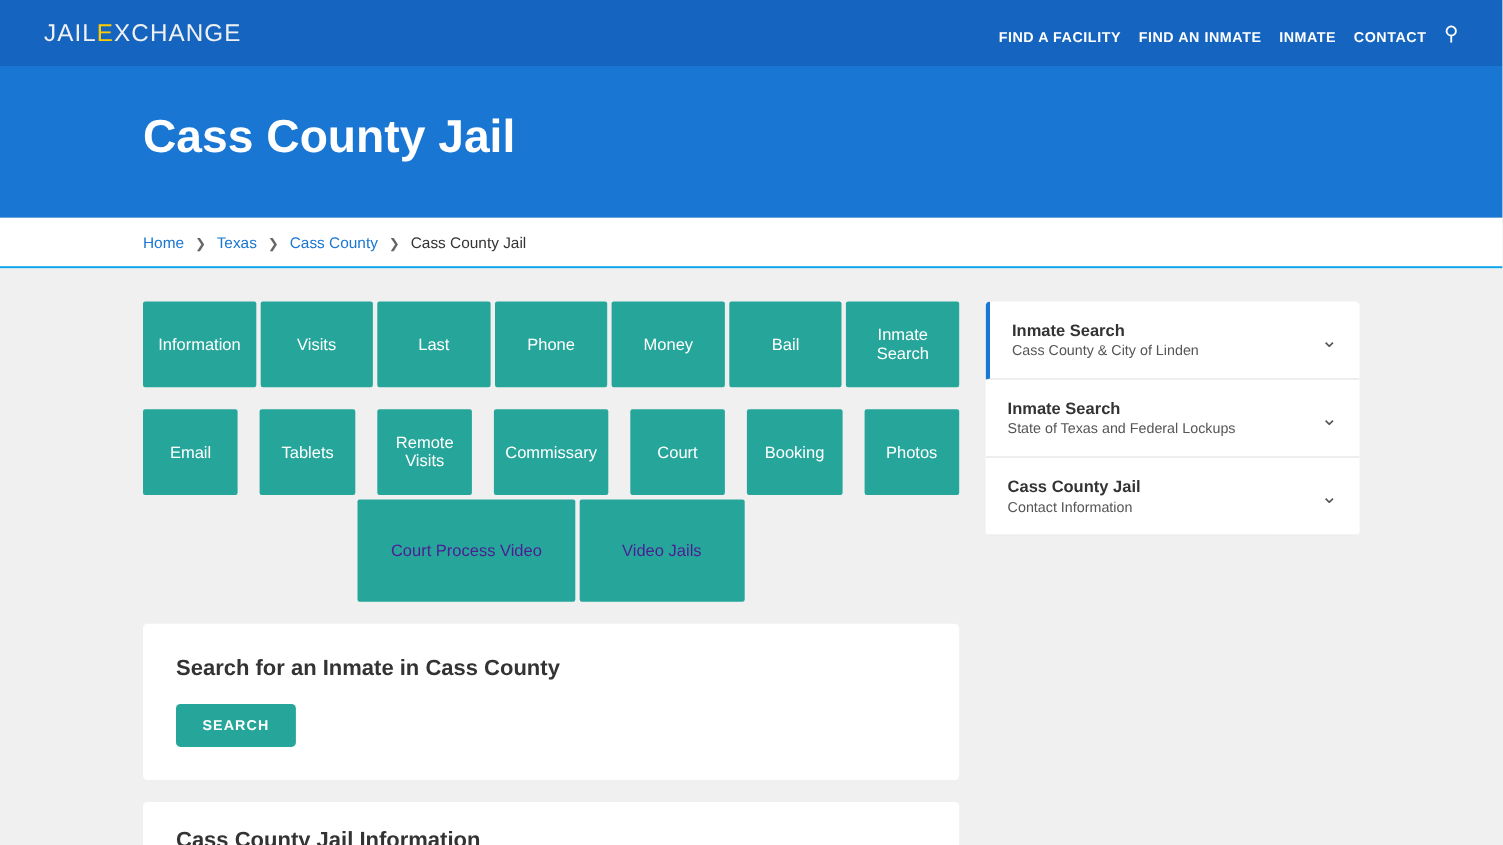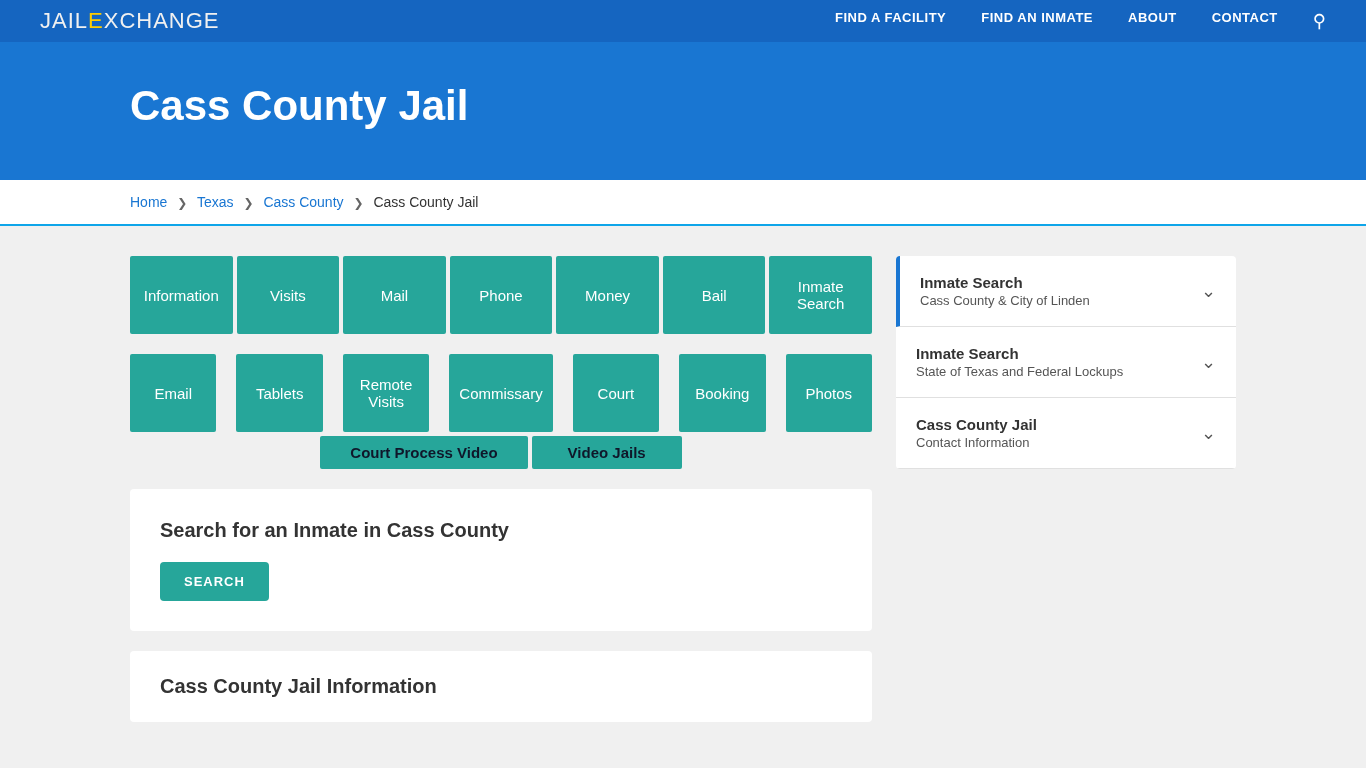"JAILEXCHANGE" .header { height: 42px -> 60px }
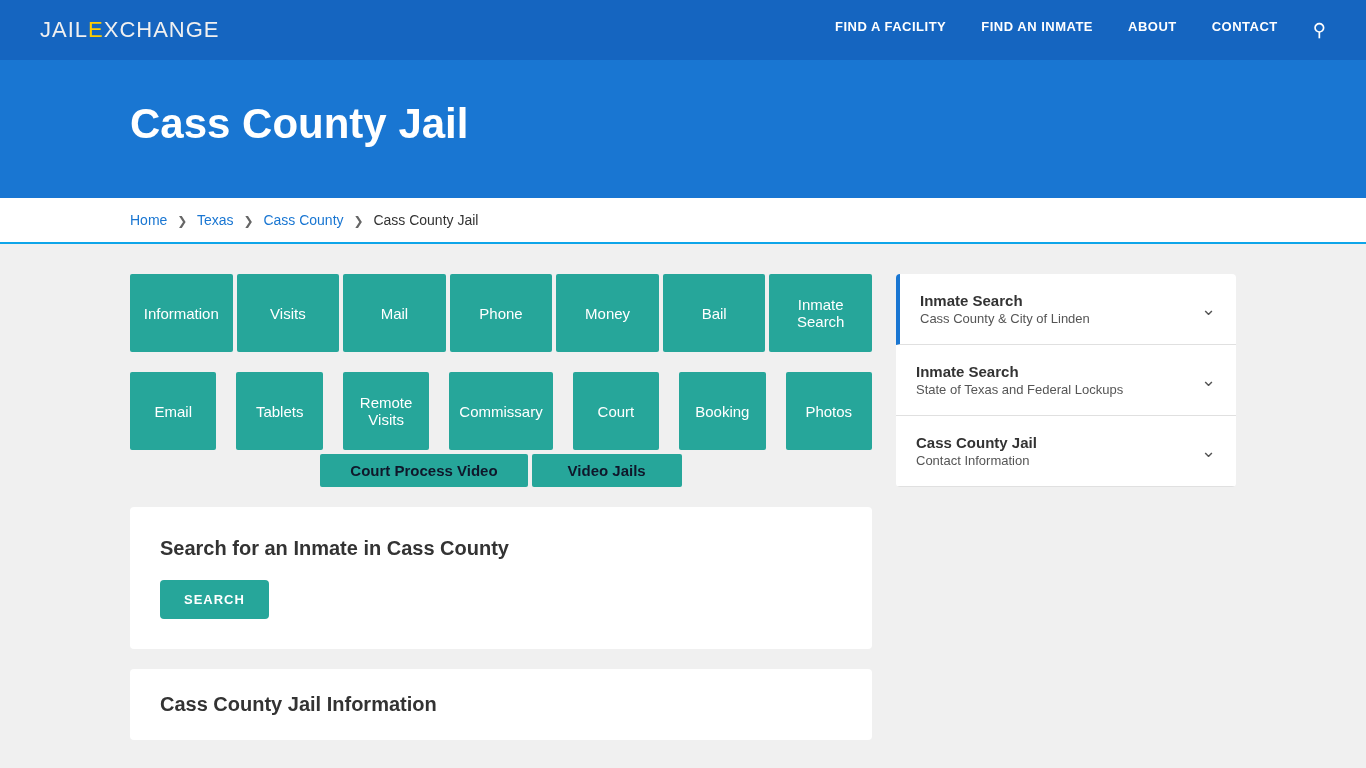"FIND A FACILITY" .nav { align-items: flex-start -> flex-end; gap: 35px -> 16px }
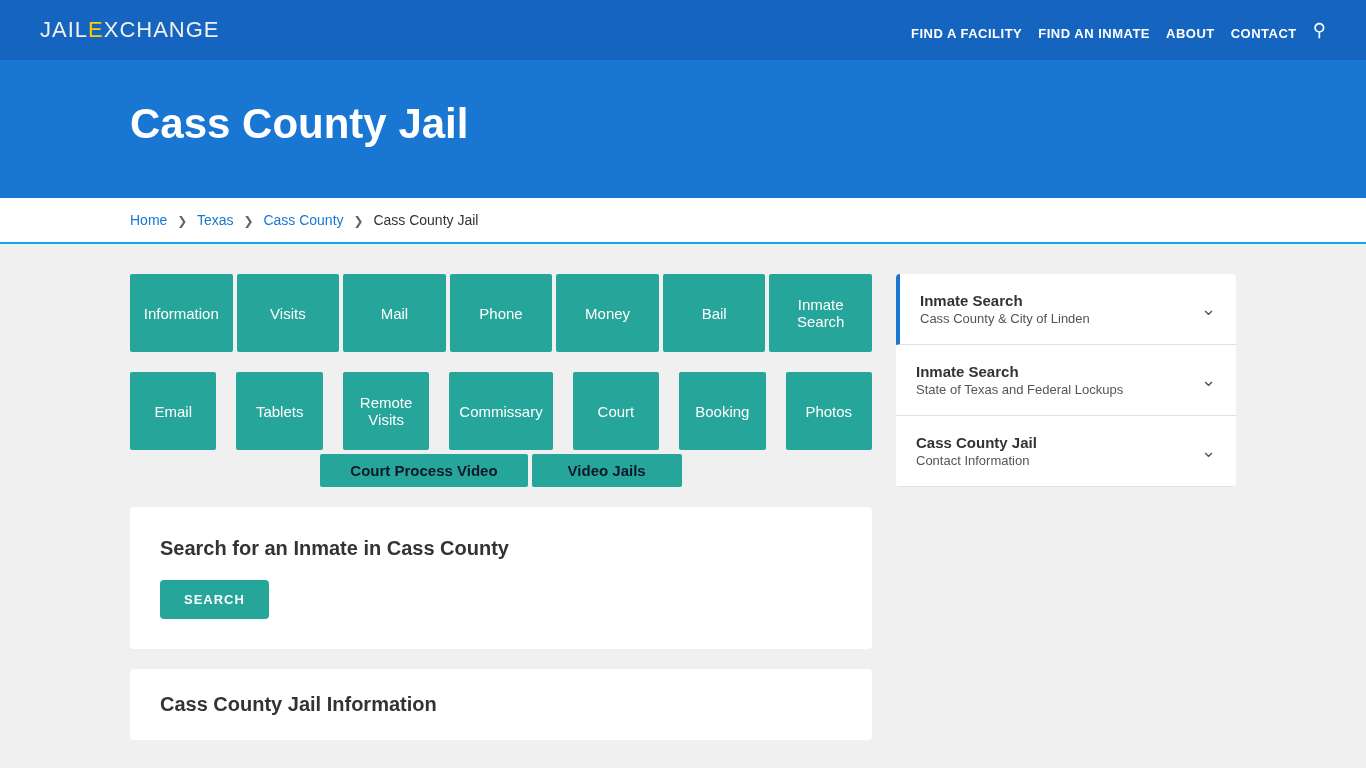"ABOUT" a { text: ABOUT -> INMATE }
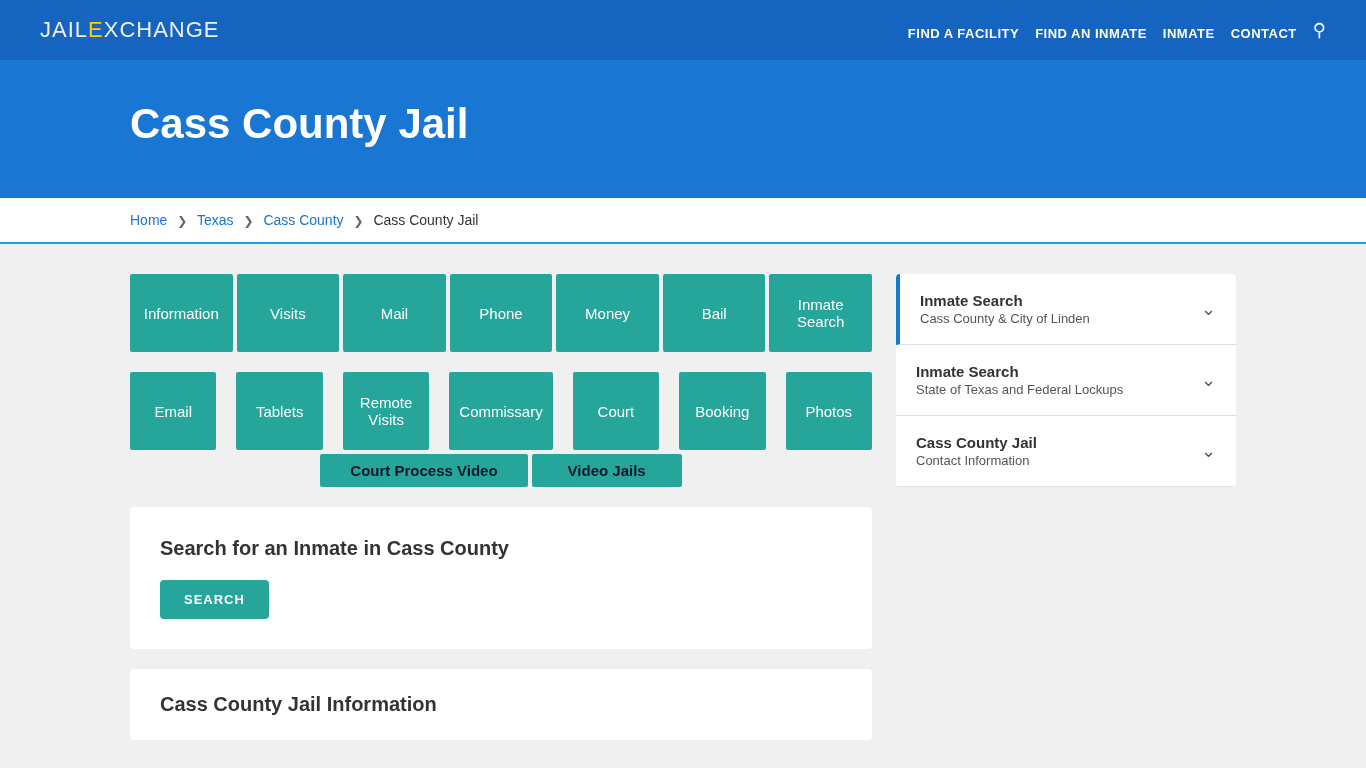"Mail" button.grid-btn { text: Mail -> Last }
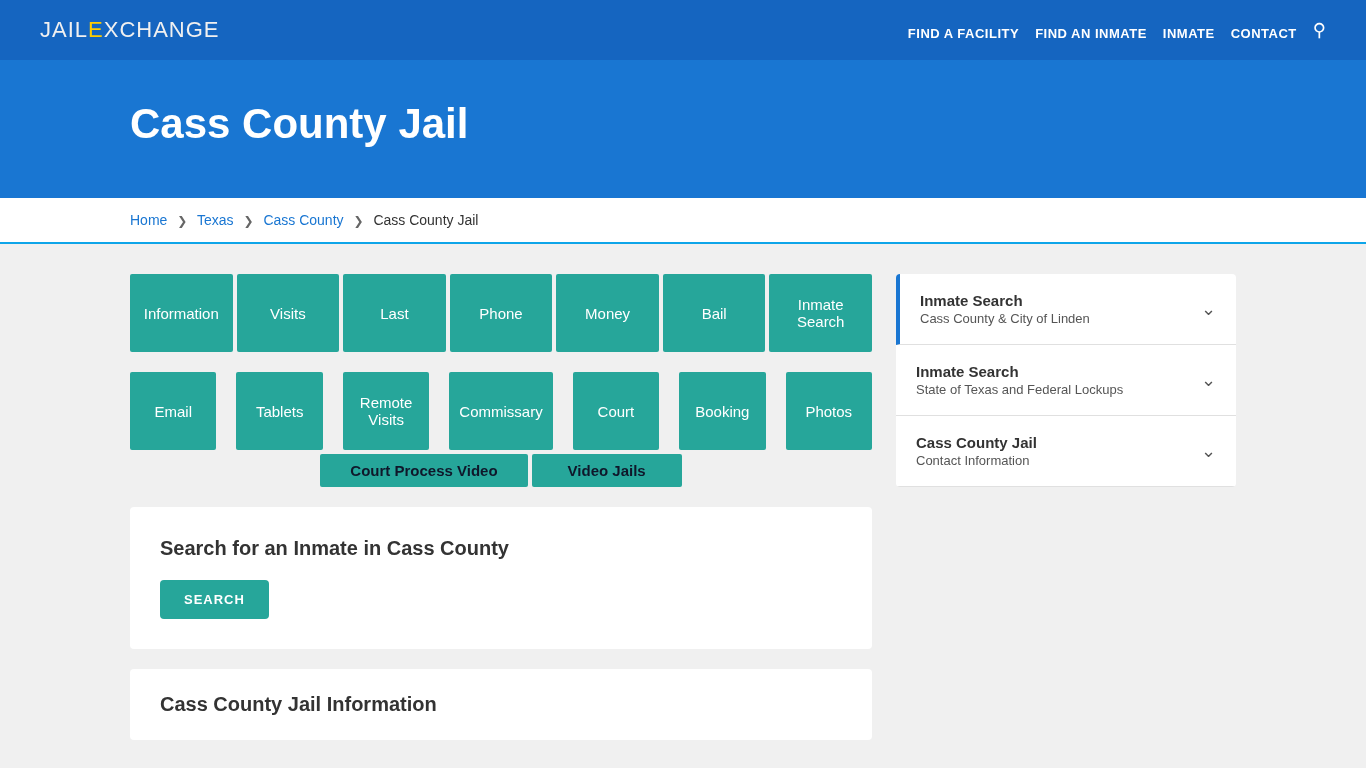"Court Process Video" .row3-btn { color: #0f172a -> #4c1d95; font-weight: 700 -> 400; padding: 8px 30px -> 38px 30px }
